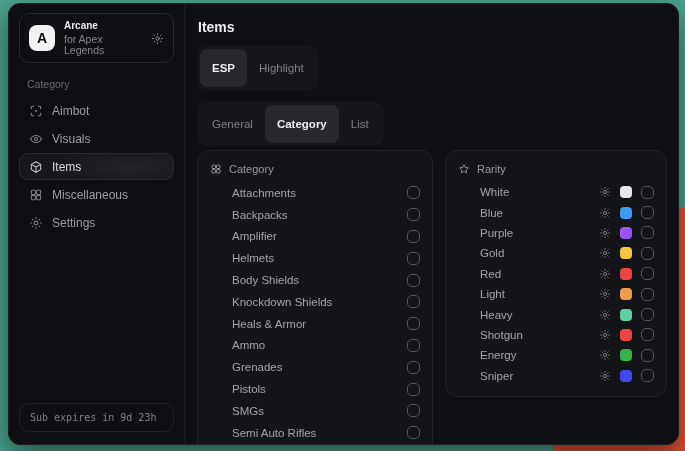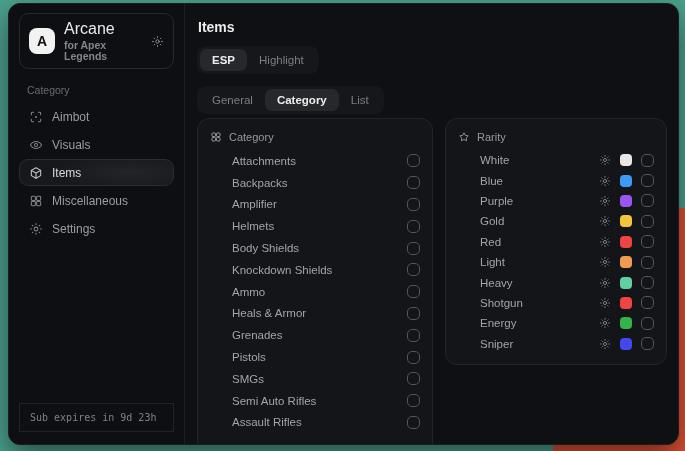"Arcane" .app-name { font-size: 16px -> 10px; font-weight: 400 -> 700 }
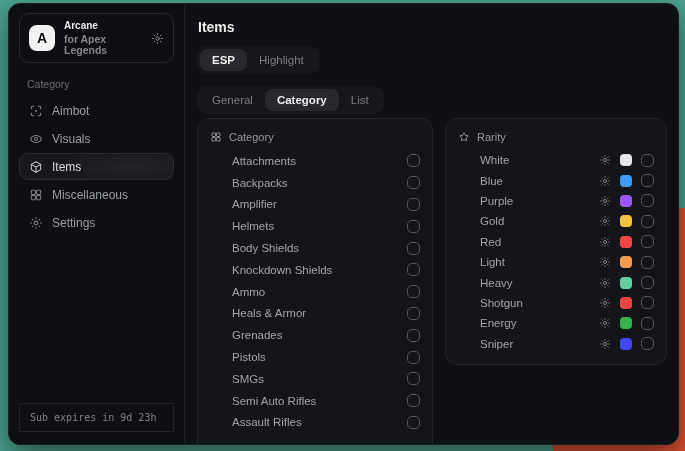"for Apex Legends" .app-sub { font-weight: bold -> none }
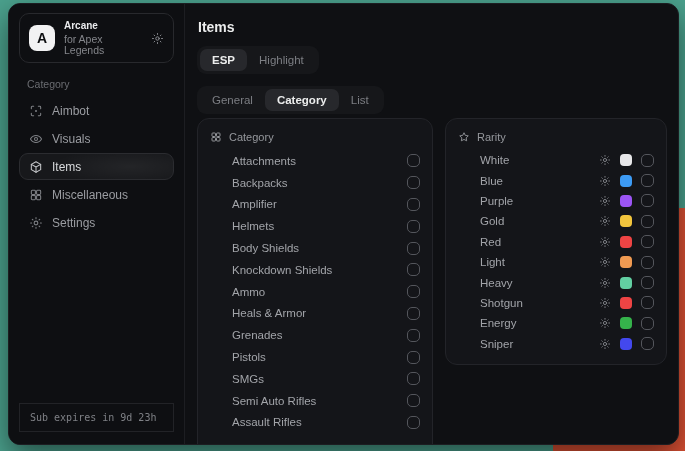"ESP" .seg { padding: 5px 12px -> 13px 12px }
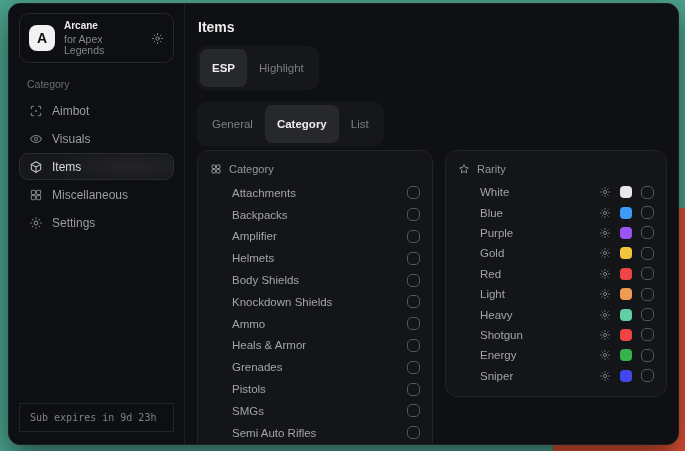"Ammo" div.row { order: before "Heals & Armor" -> after "Heals & Armor" }
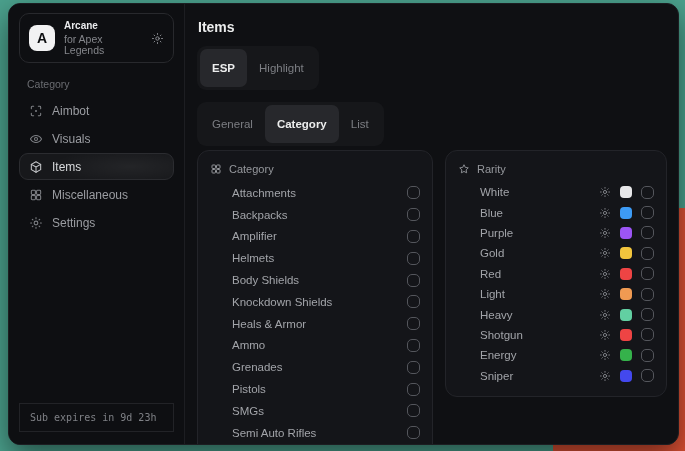"Sub expires in 9d 23h" .sidebar-footer { border-radius: 0 -> 10px }
